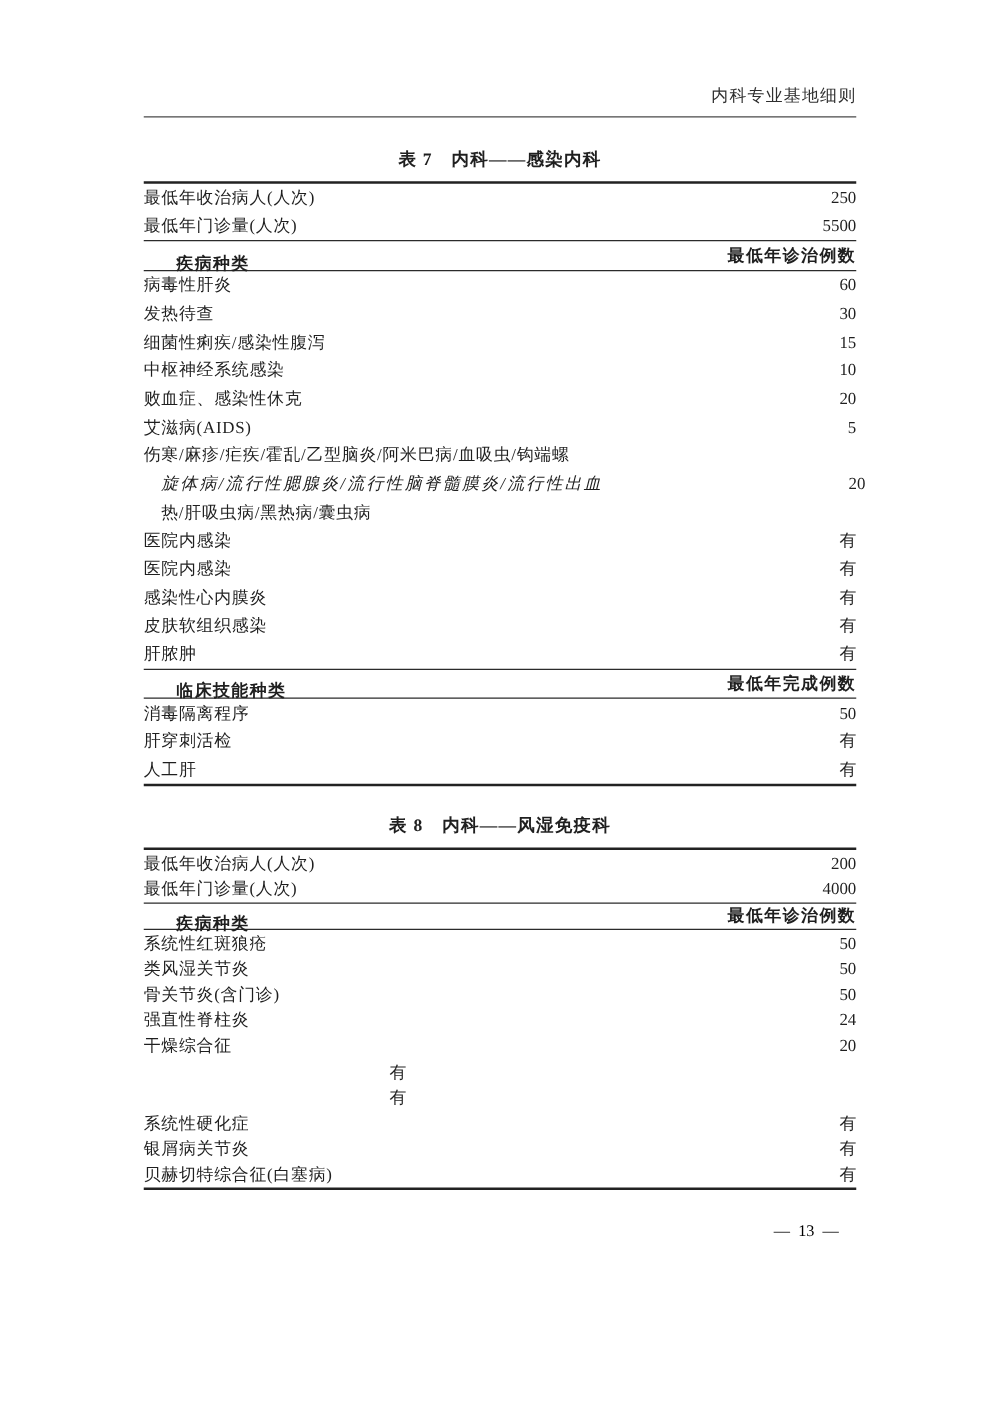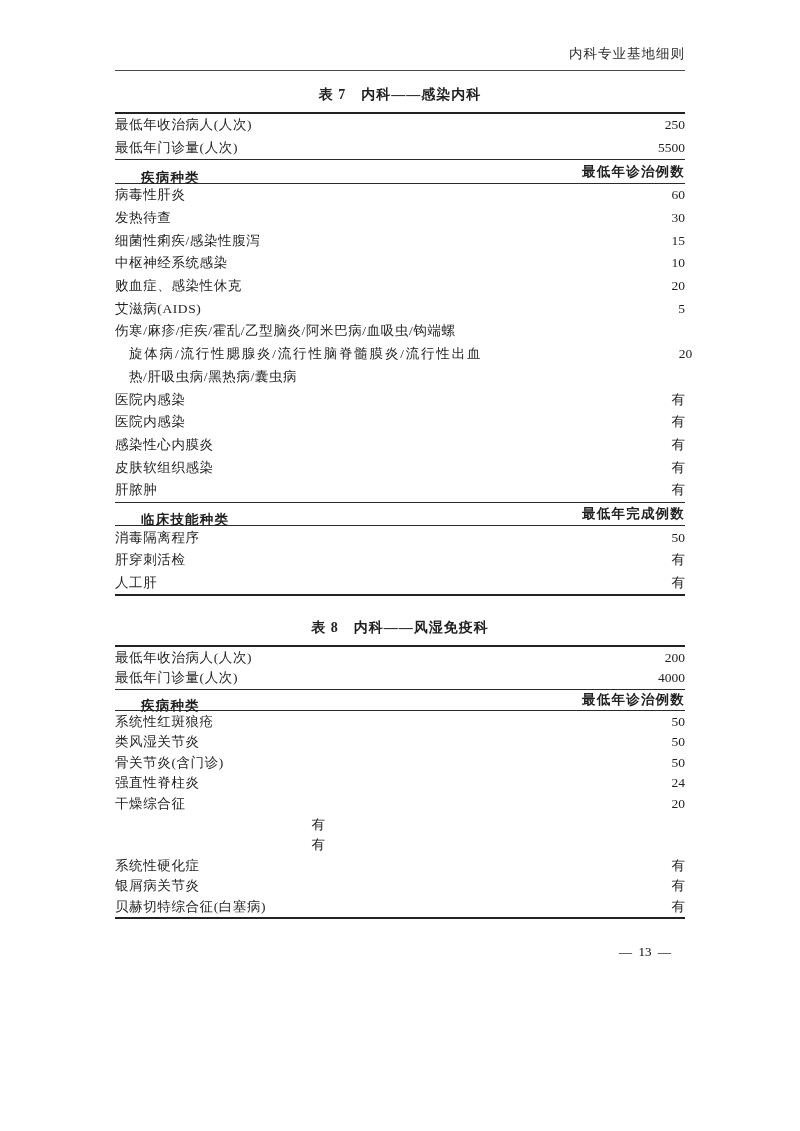"内科专业基地细则" .content { padding-top: 45px -> 68px }
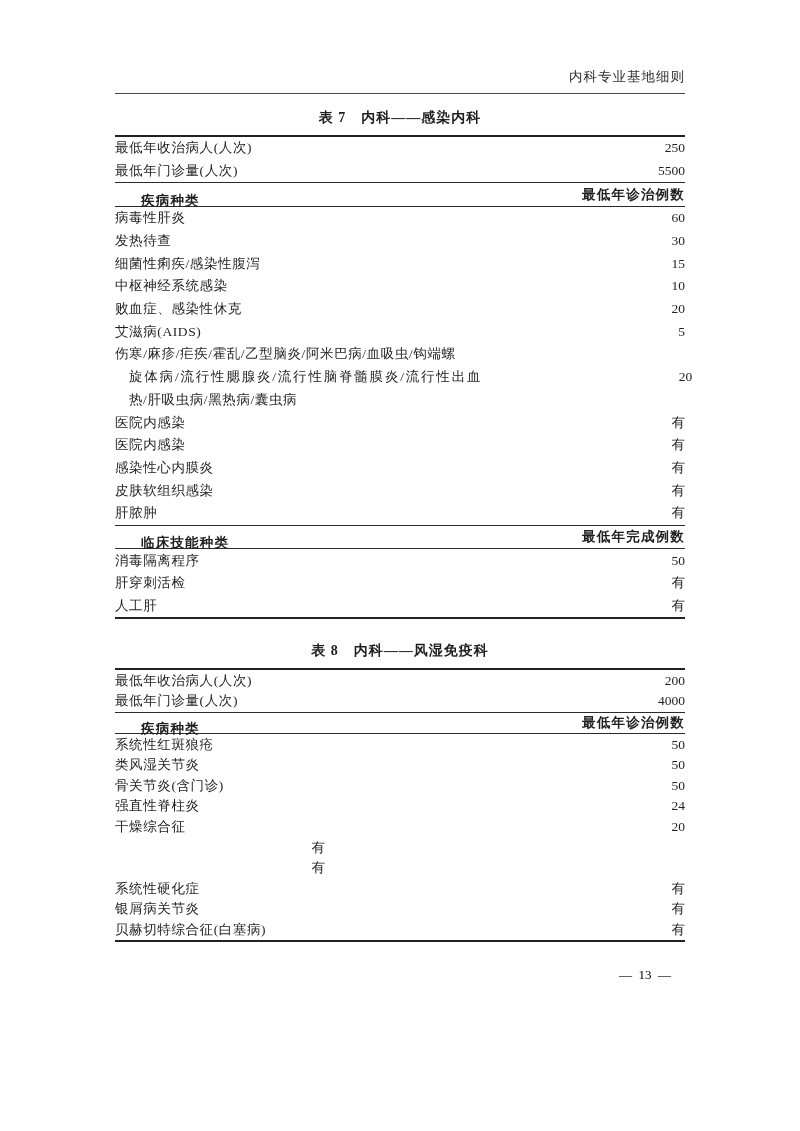"表 7 内科——感染内科" .caption { margin-top: 15px -> 25px }
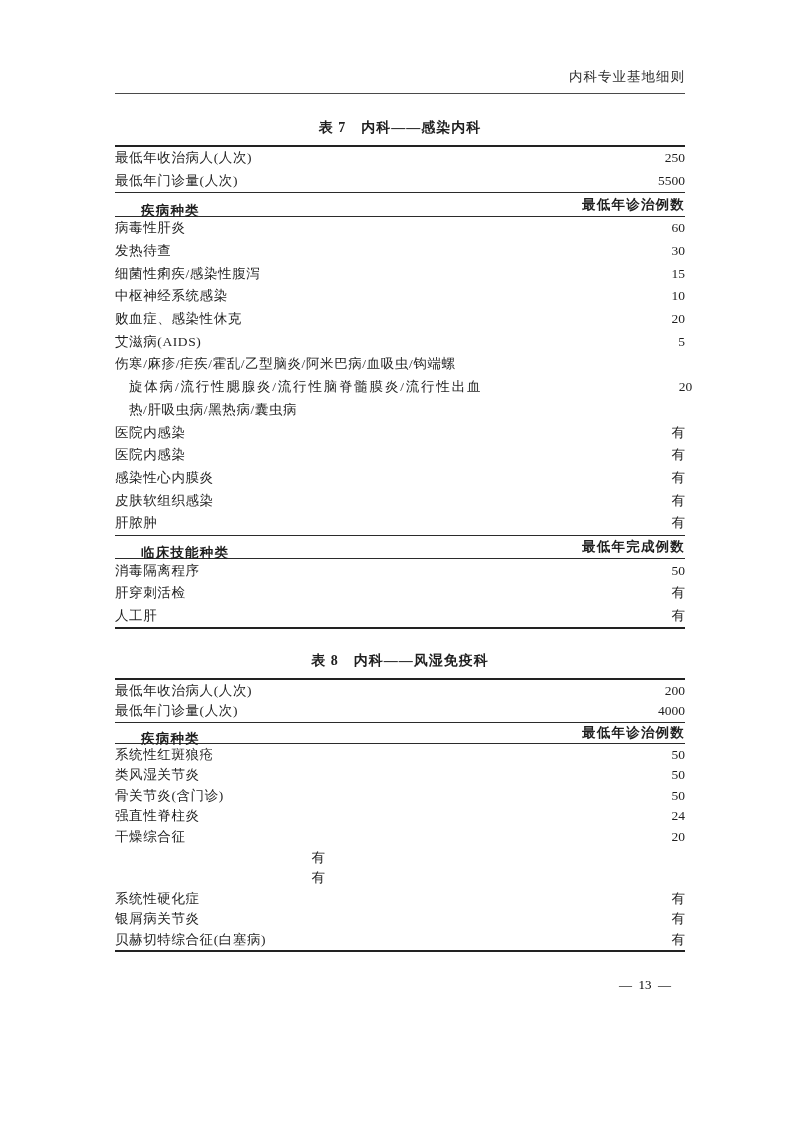"旋体病/流行性腮腺炎/流行性脑脊髓膜炎/流行性出血" .line.just { font-style: none -> italic }
